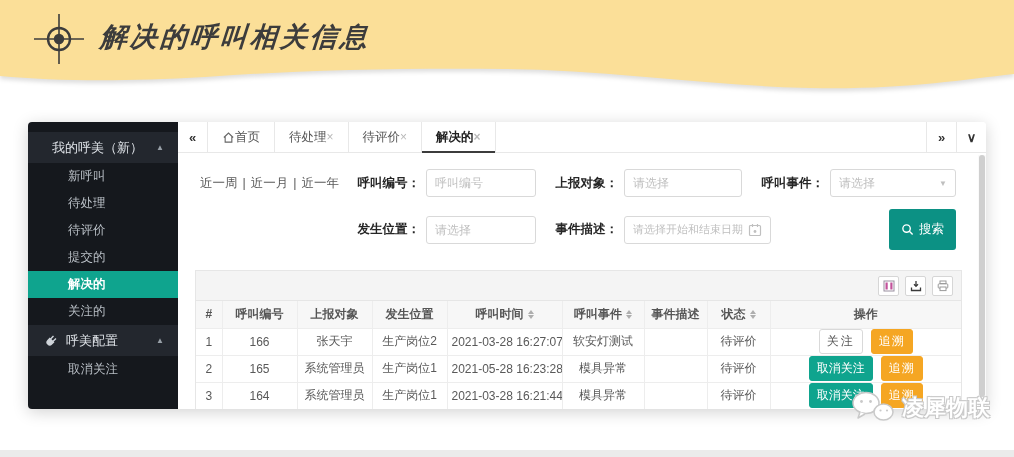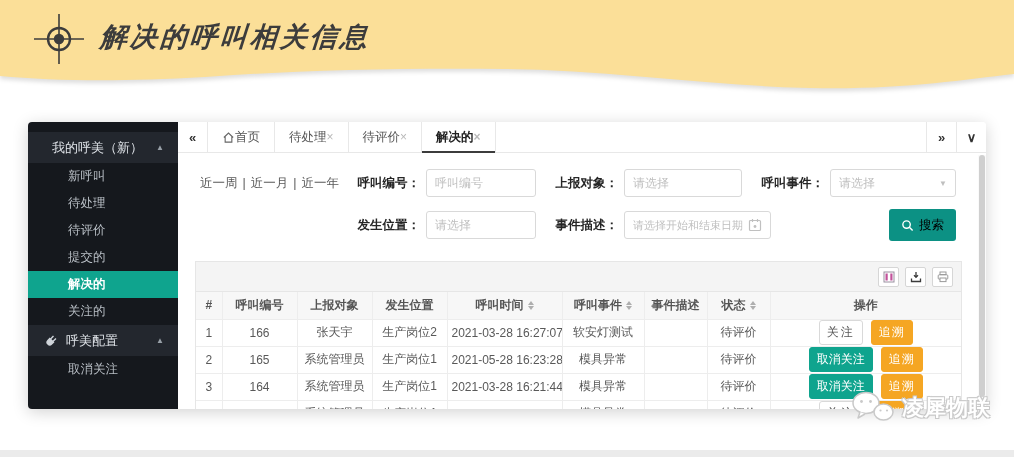"搜索" .search-btn { color: #000000 -> #ffffff; height: 32px -> 41px }
